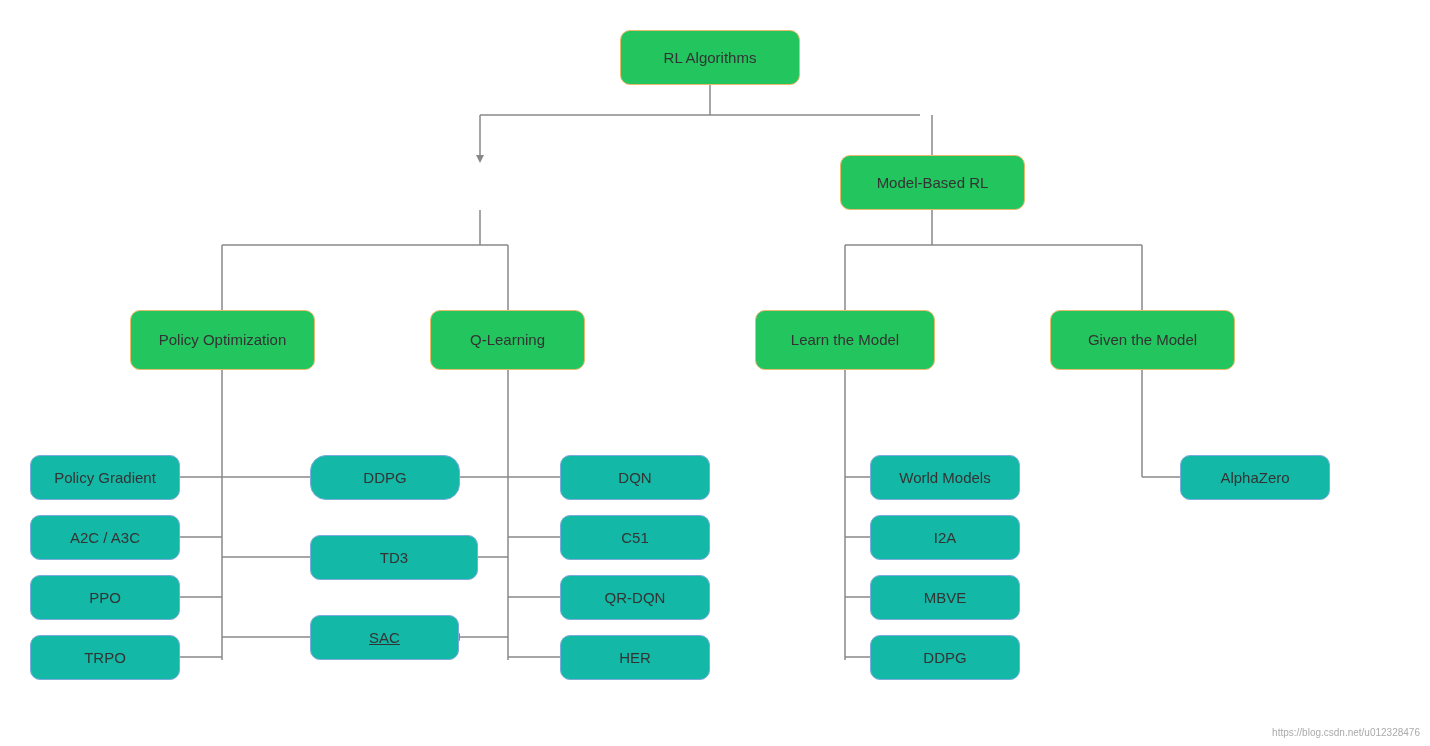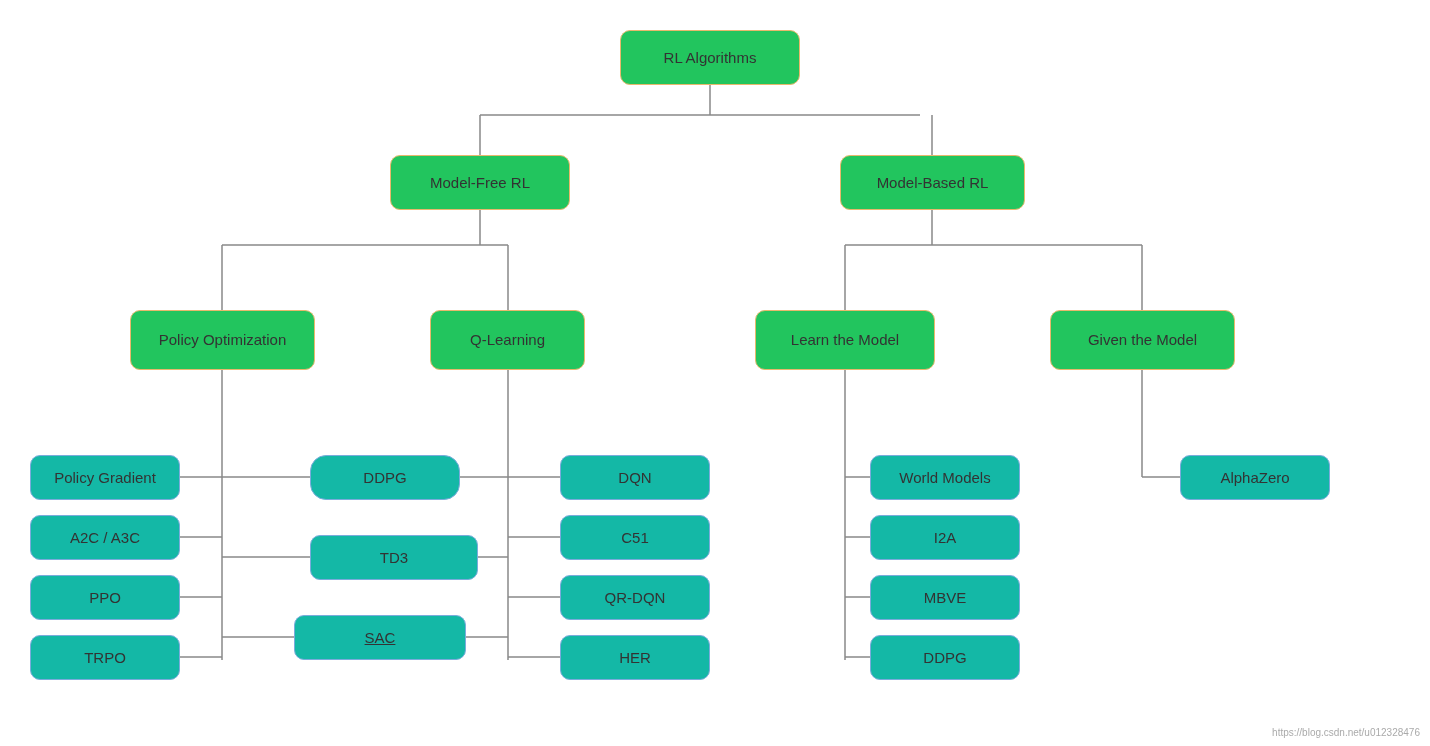"Model-Free RL" div.node { html: <div>Model-Free RL</div> -> none }
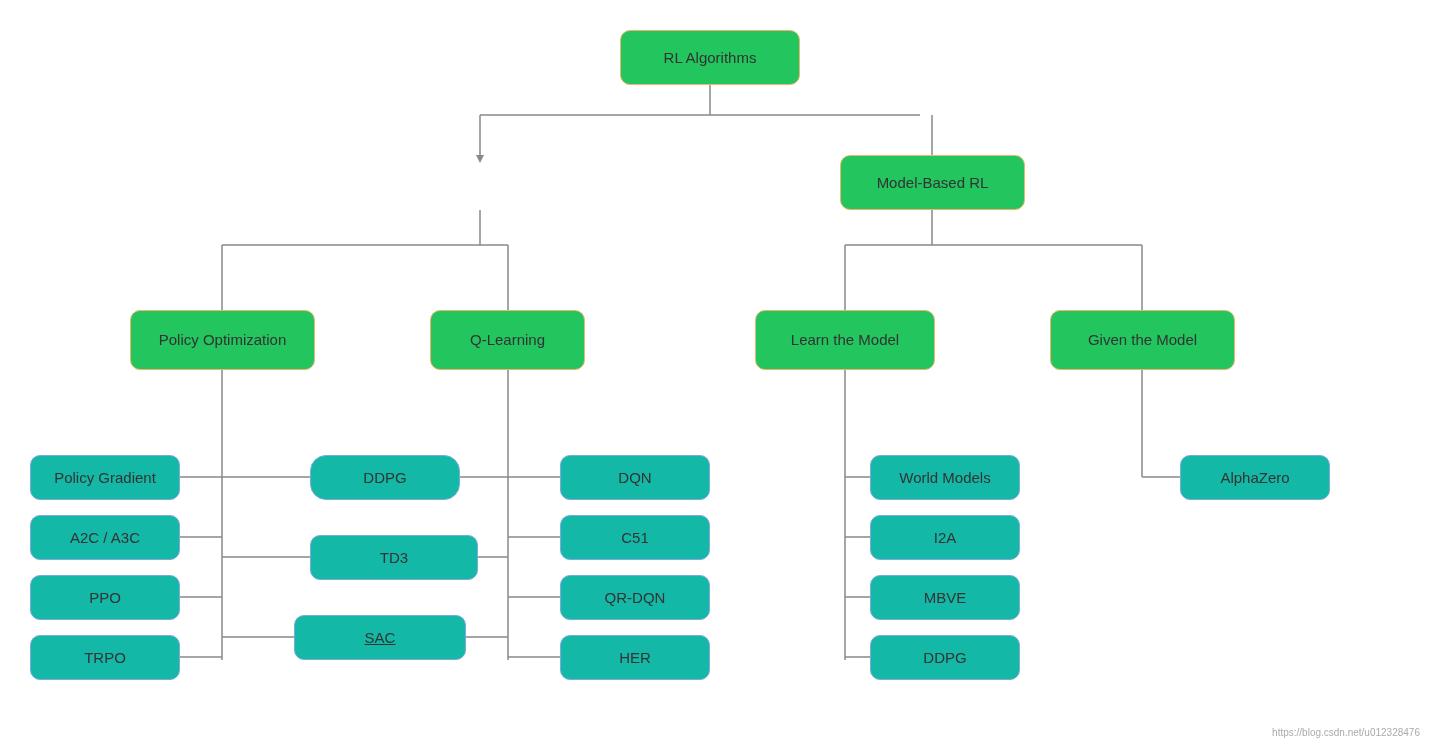"SAC" div.node { left: 294px -> 310px; width: 172px -> 149px }
